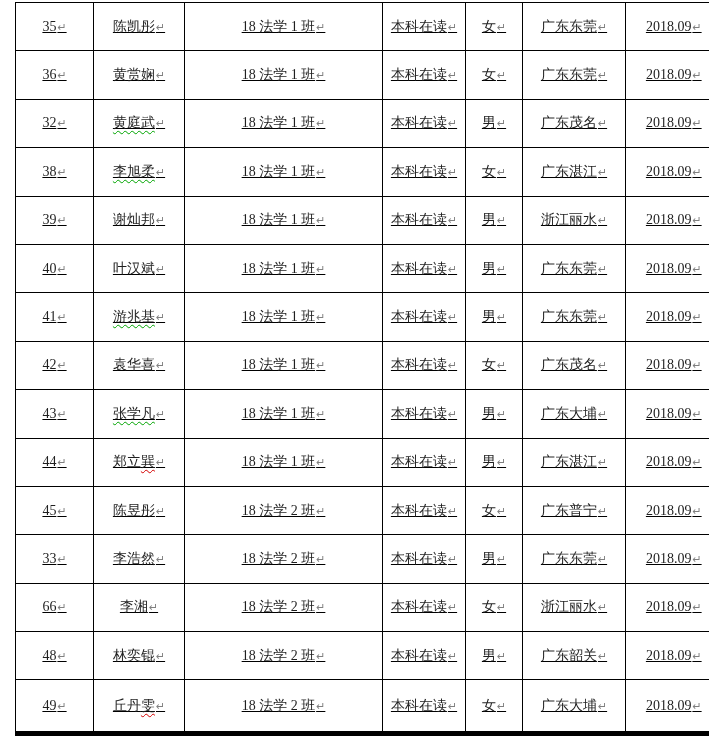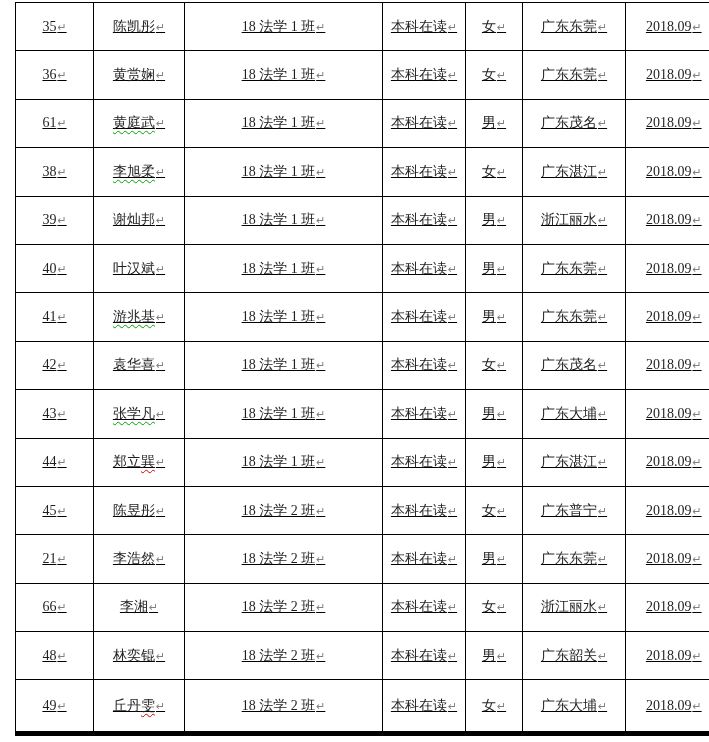"61" span.txt { text: 61 -> 32 }
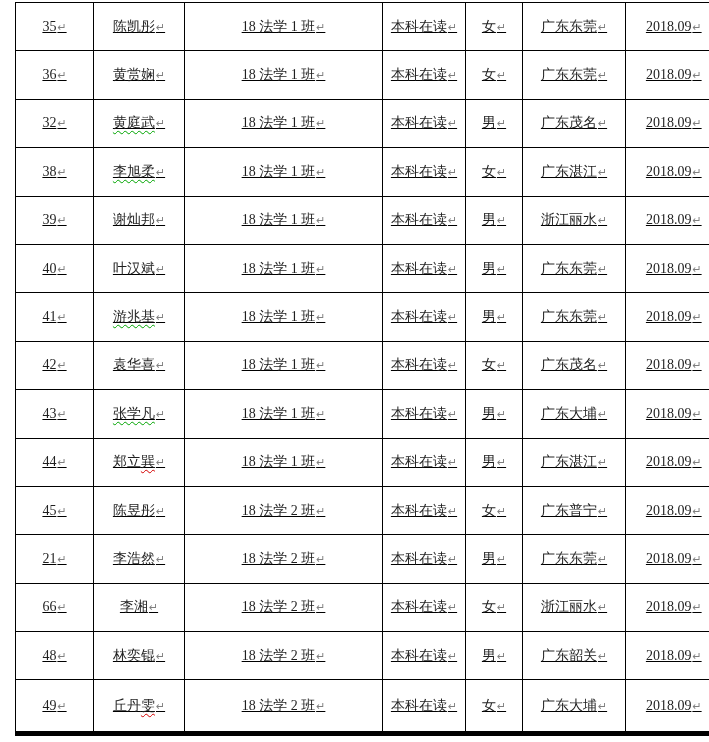"21" span.txt { text: 21 -> 33 }
